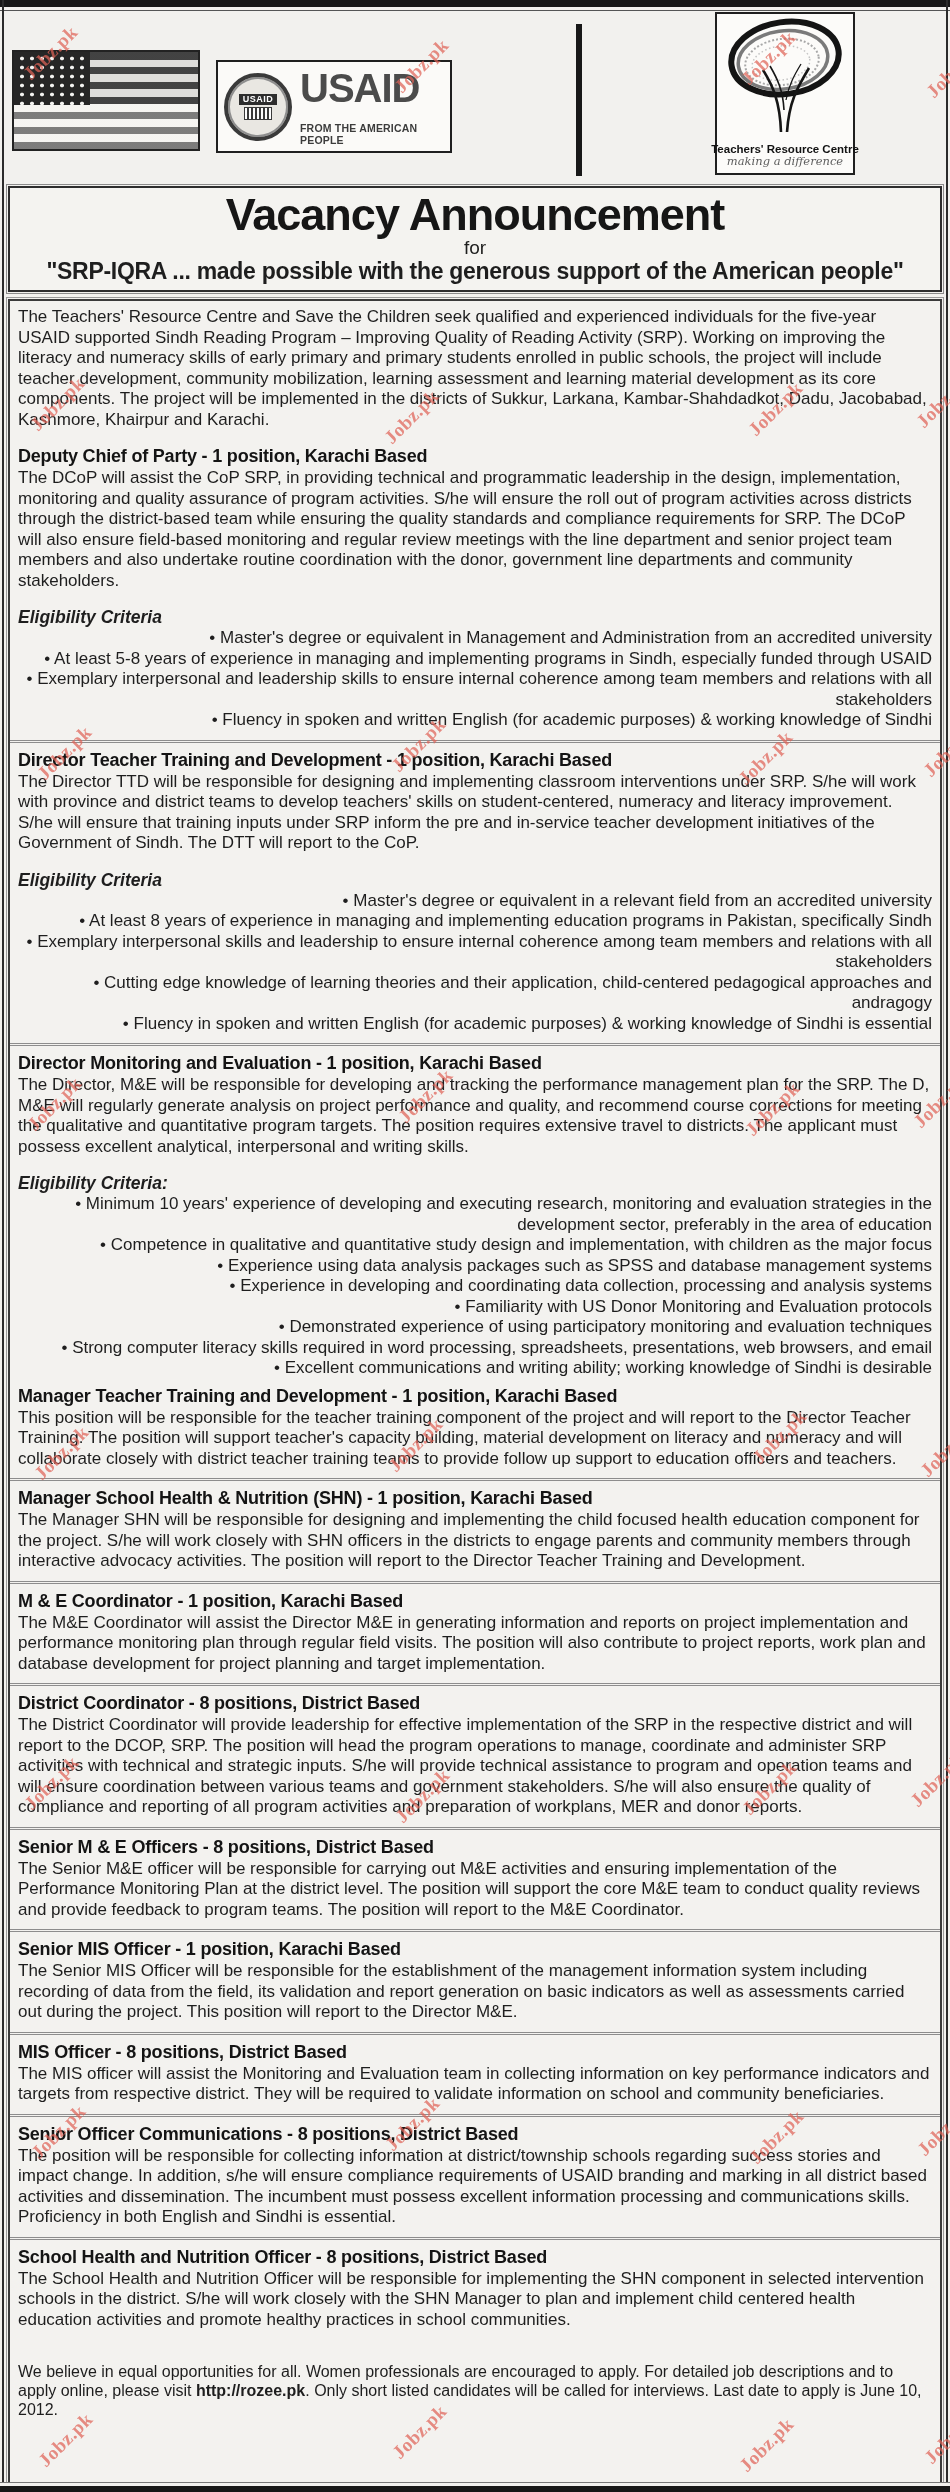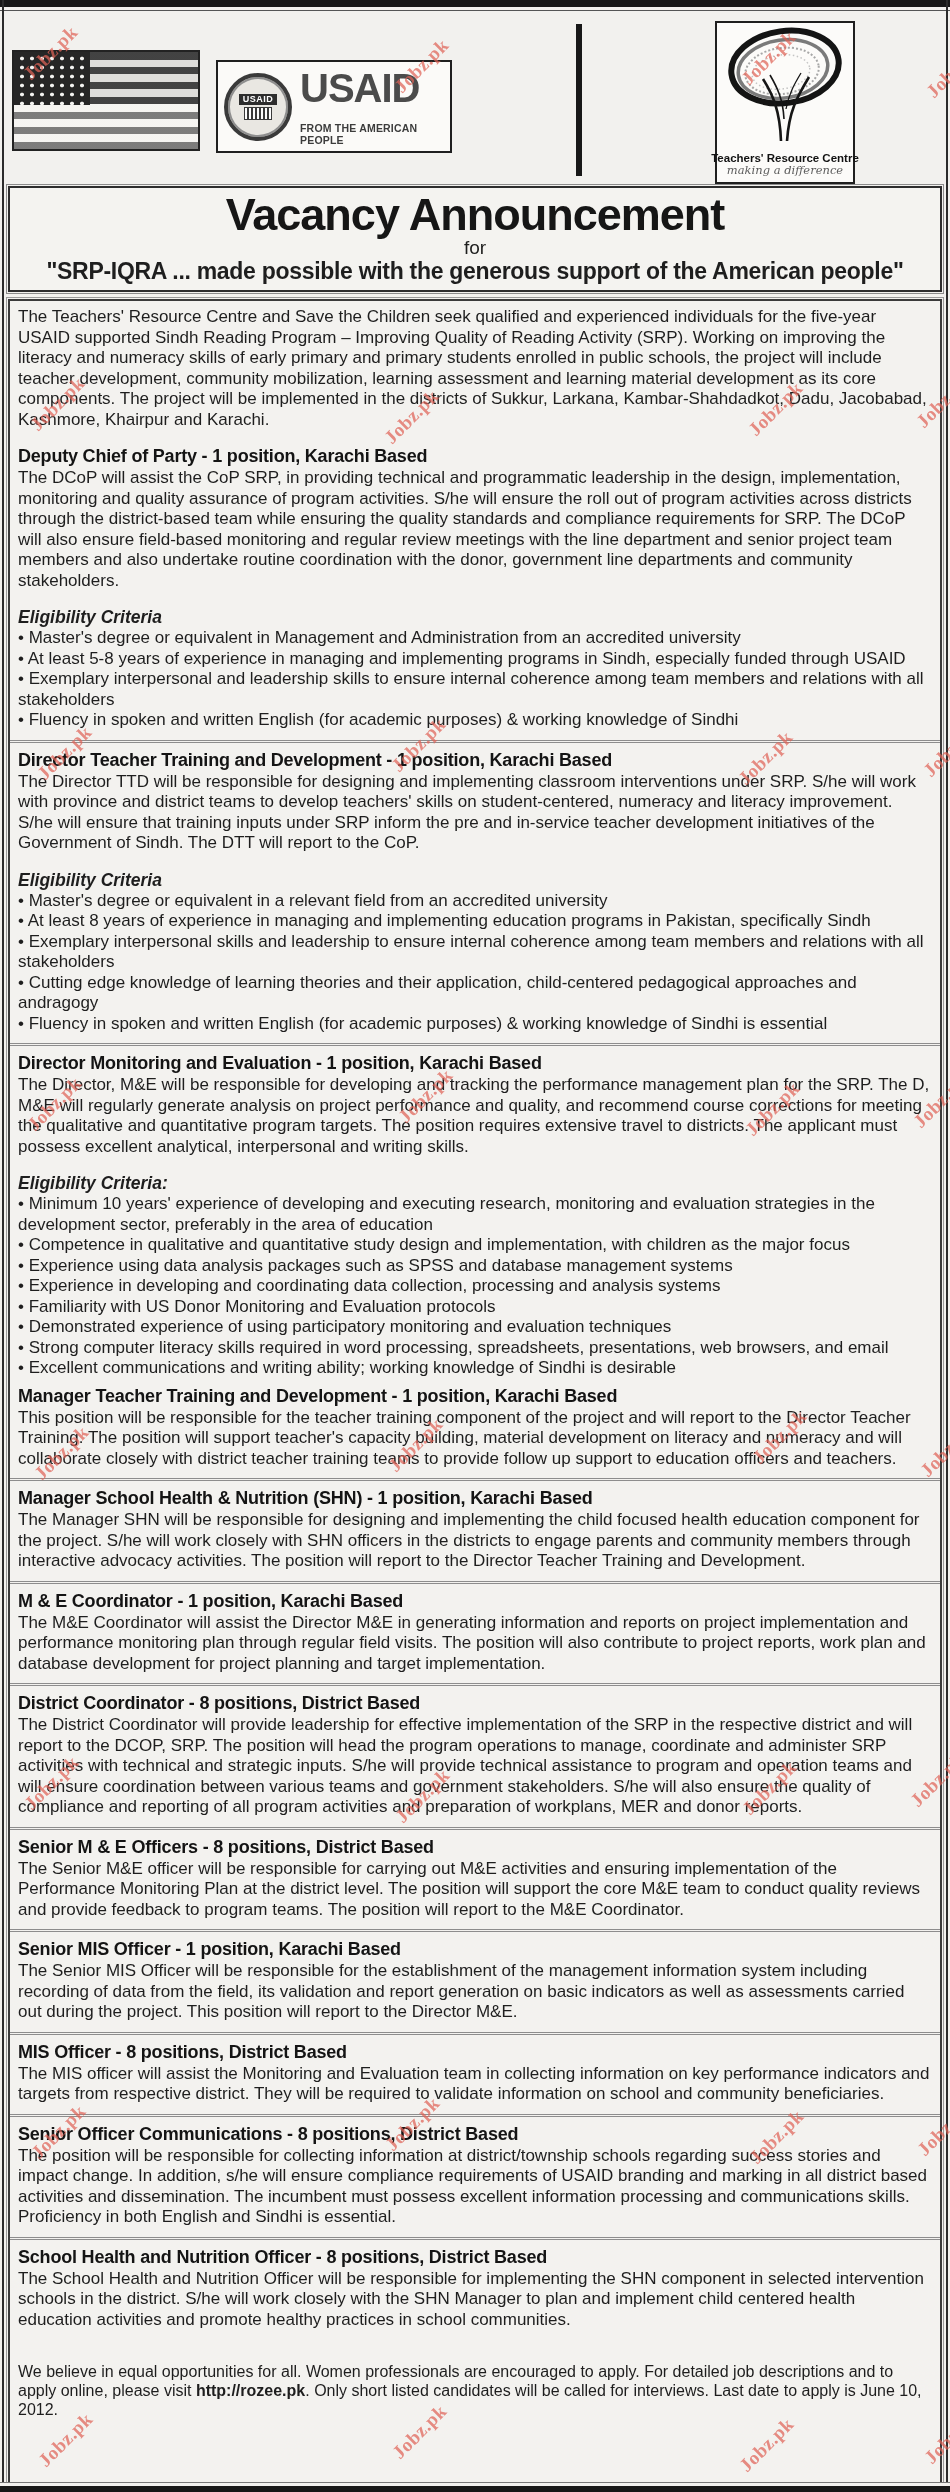"Teachers' Resource Centre" .trc-box { top: 21px -> 12px }
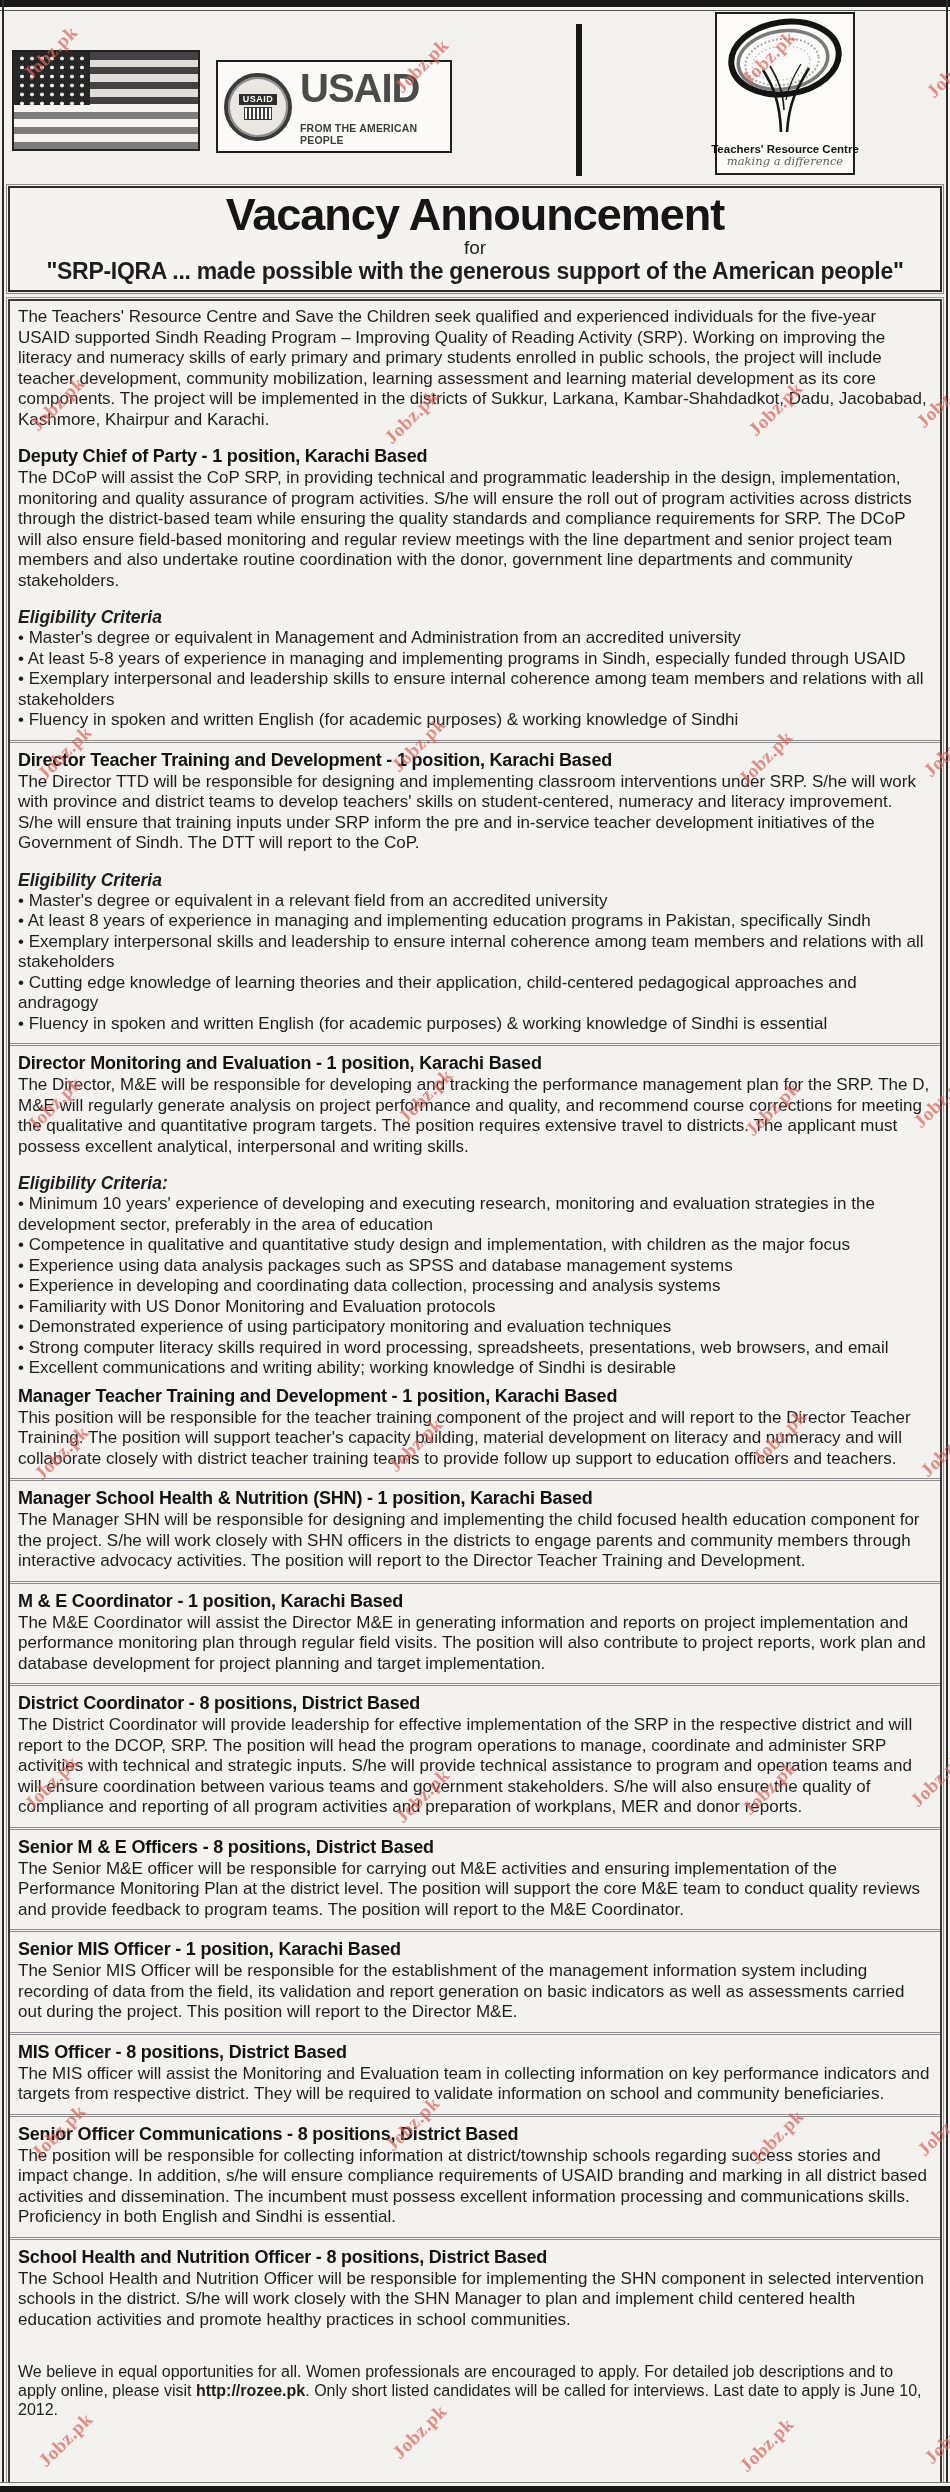"Master's degree or equivalent in" .bullet { text-align: none -> right }
